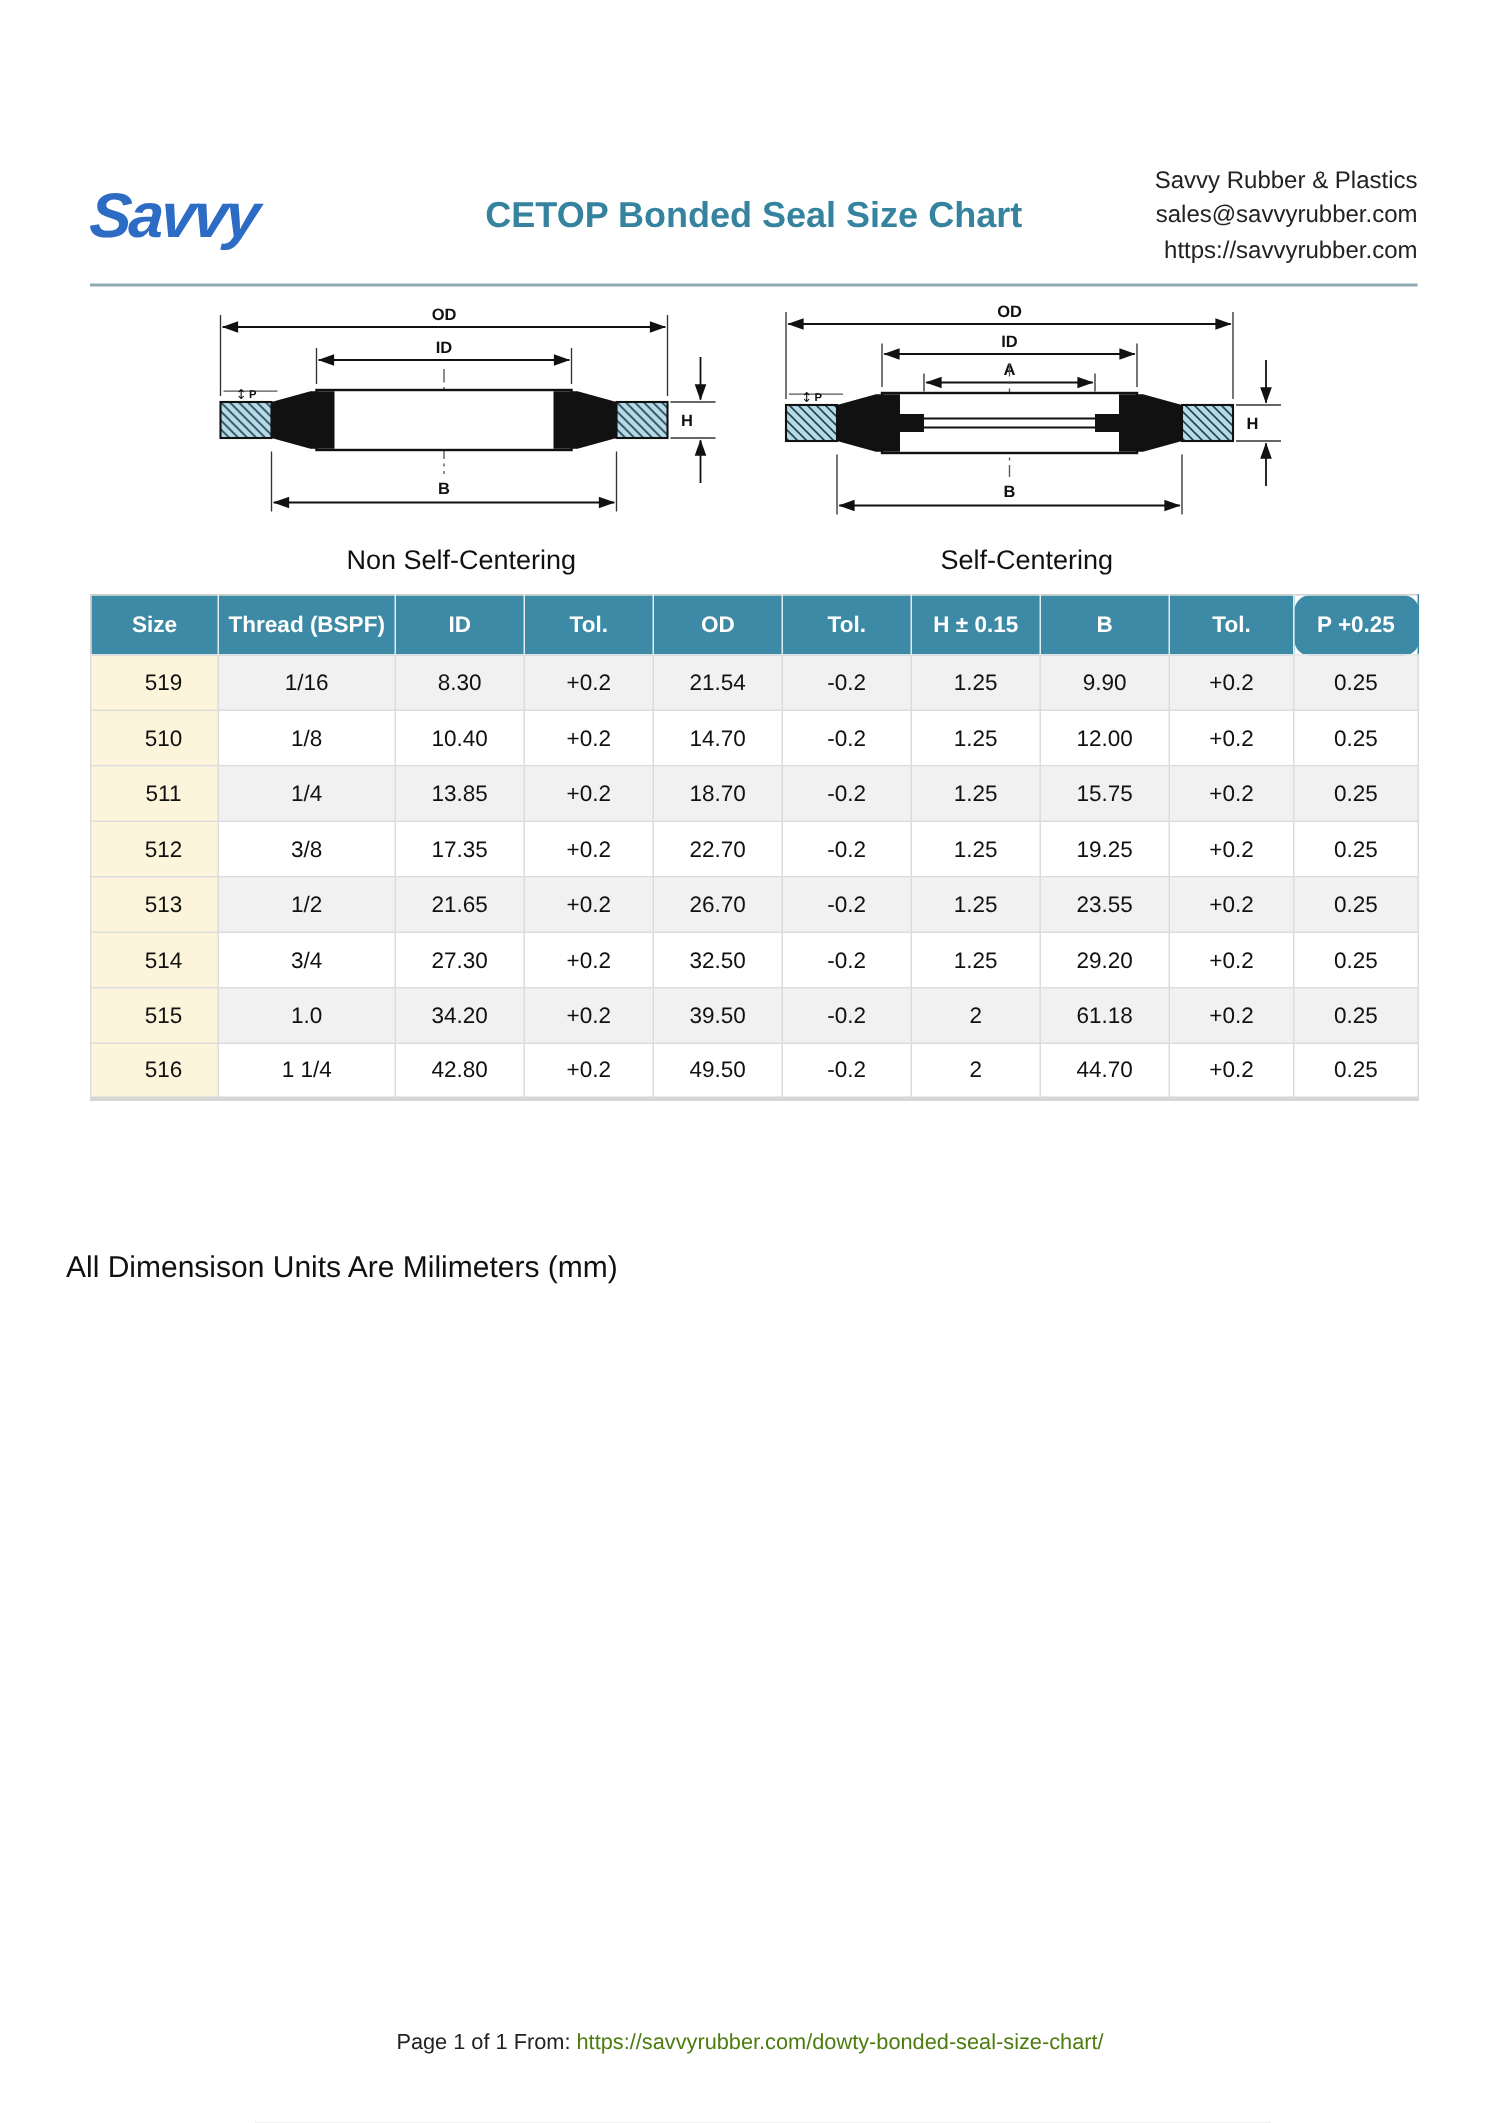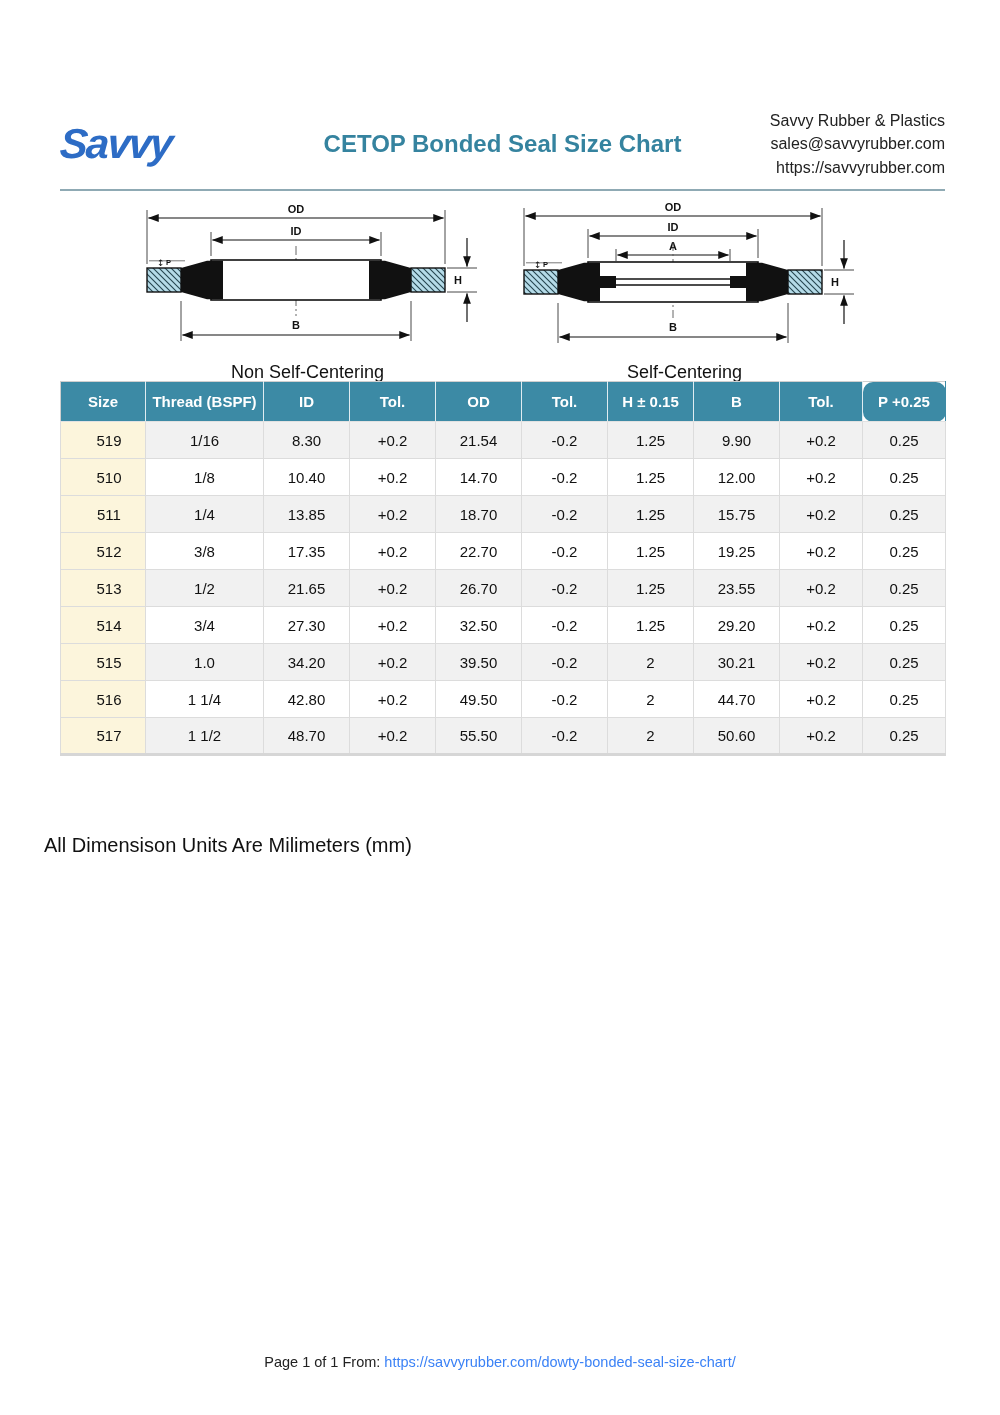"Size" .size-table { top: 381px -> 396px }
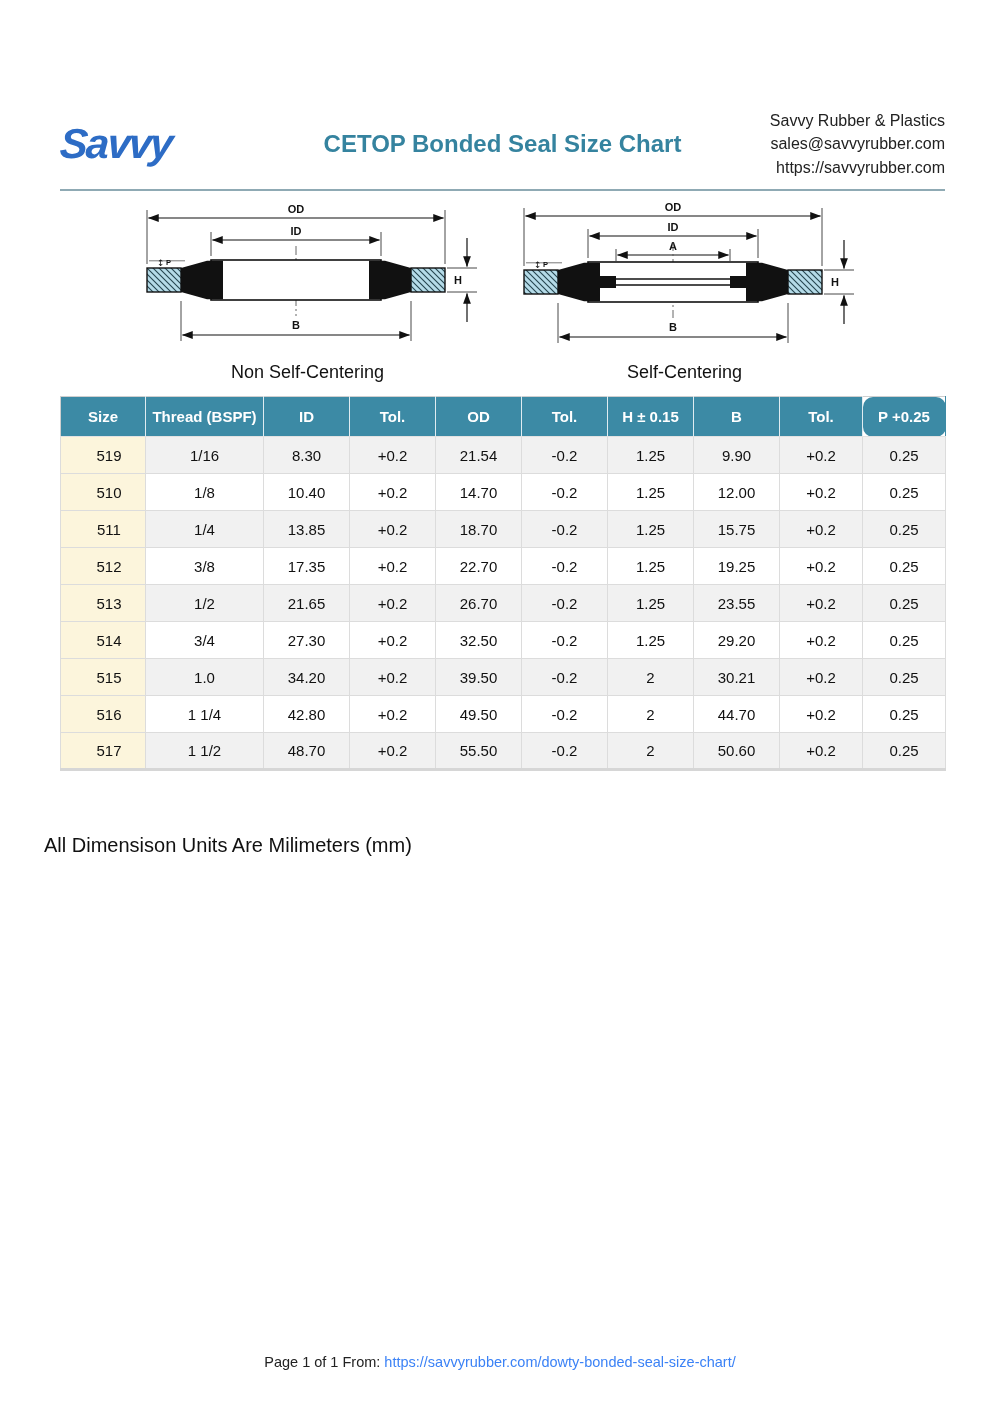"30.21" td { text: 30.21 -> 61.18 }
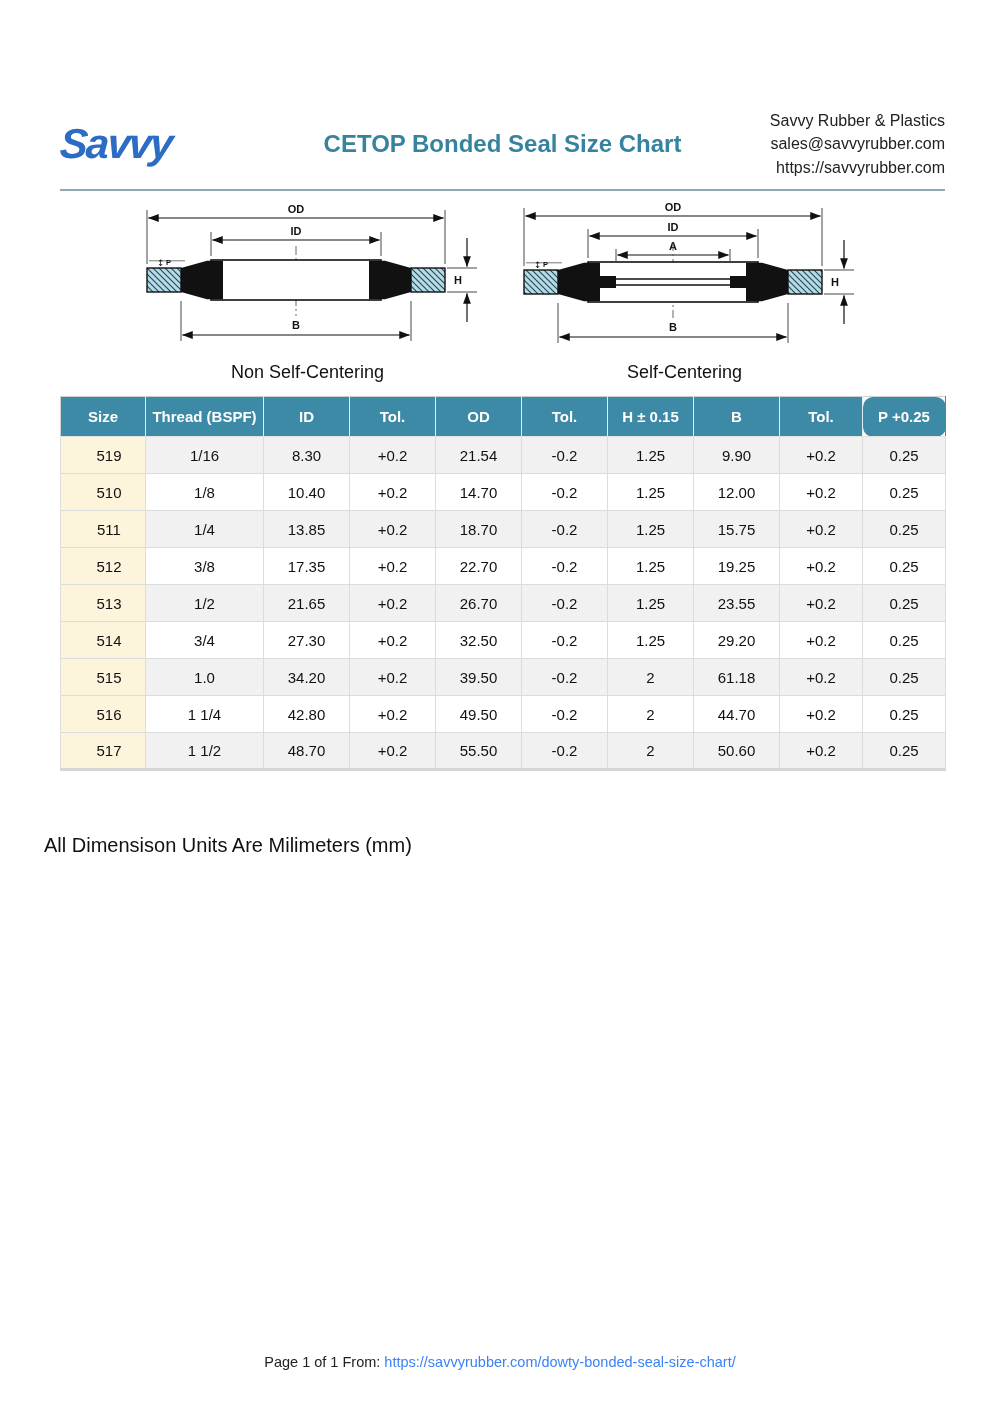"517" tr { html: <tr> <td>517</td> <td>1 1/2</td> <td>48.70</td> <td>+0.2</td> <td>55.50</td> <td>-0.2</td> <td>2</td> <td>50.60</td> <td>+0.2</td> <td>0.25</td> </tr> -> none }
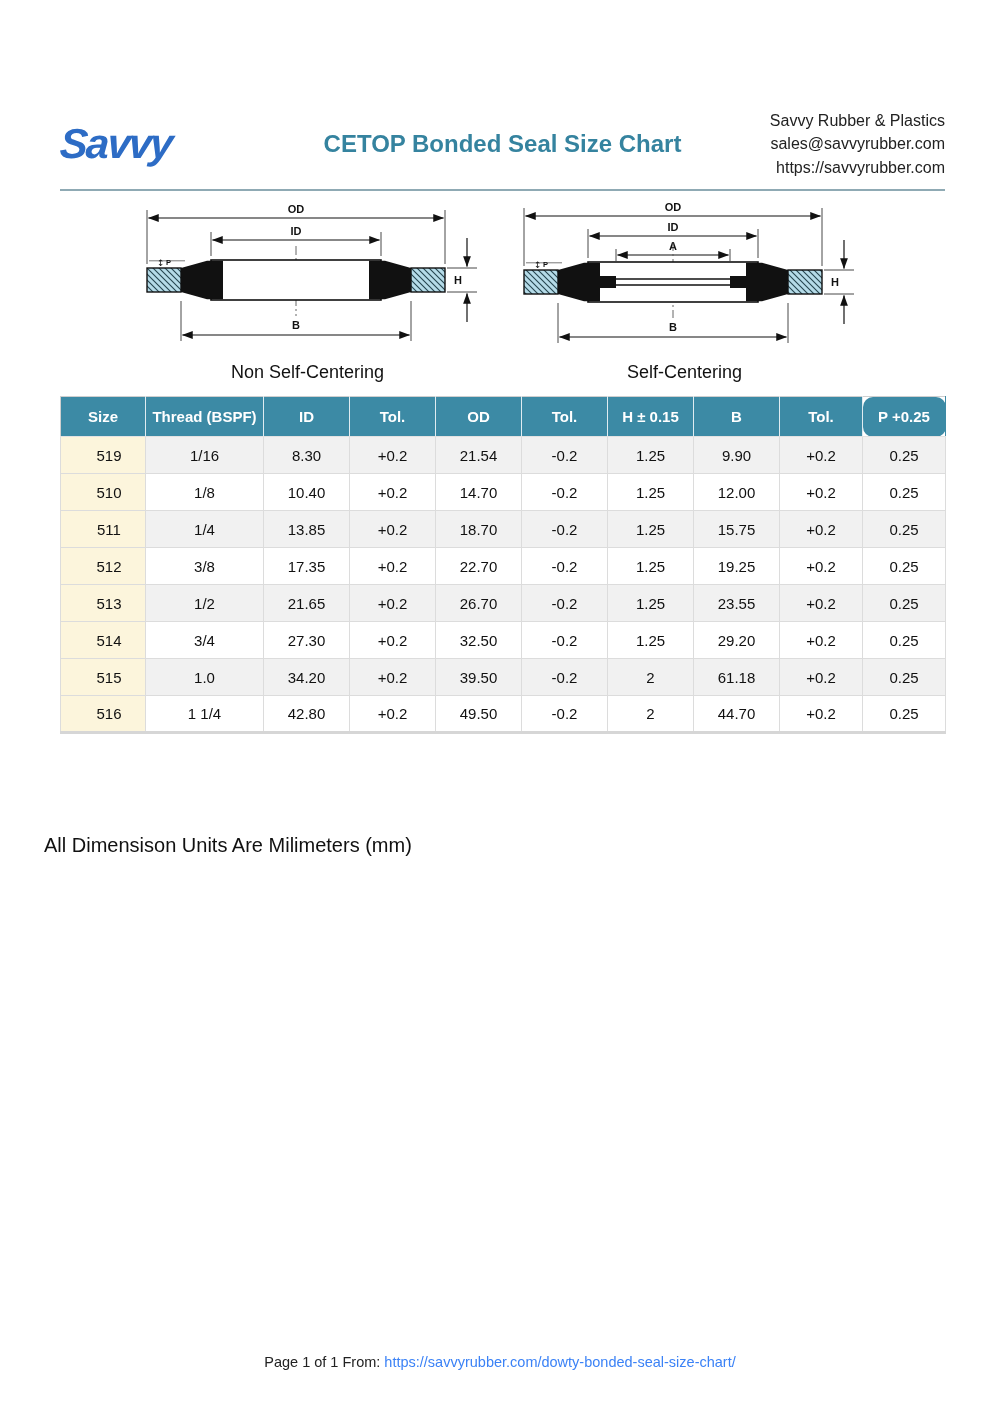"https://savvyrubber.com/dowty-bonded-sea" .footer a { color: #3b82f6 -> #4d7c0f }
